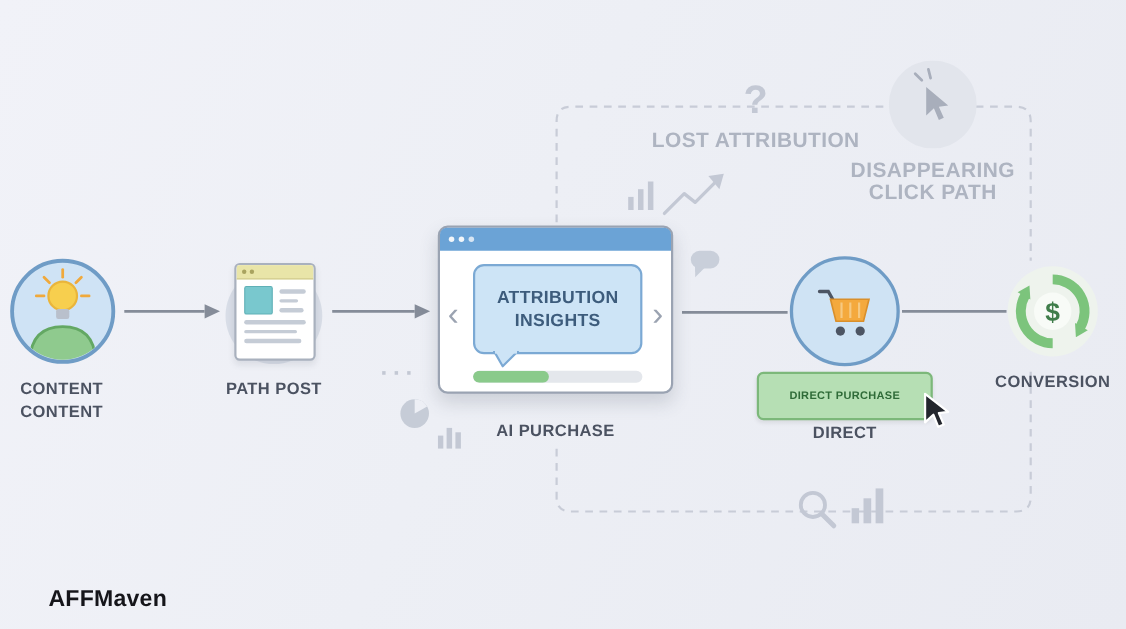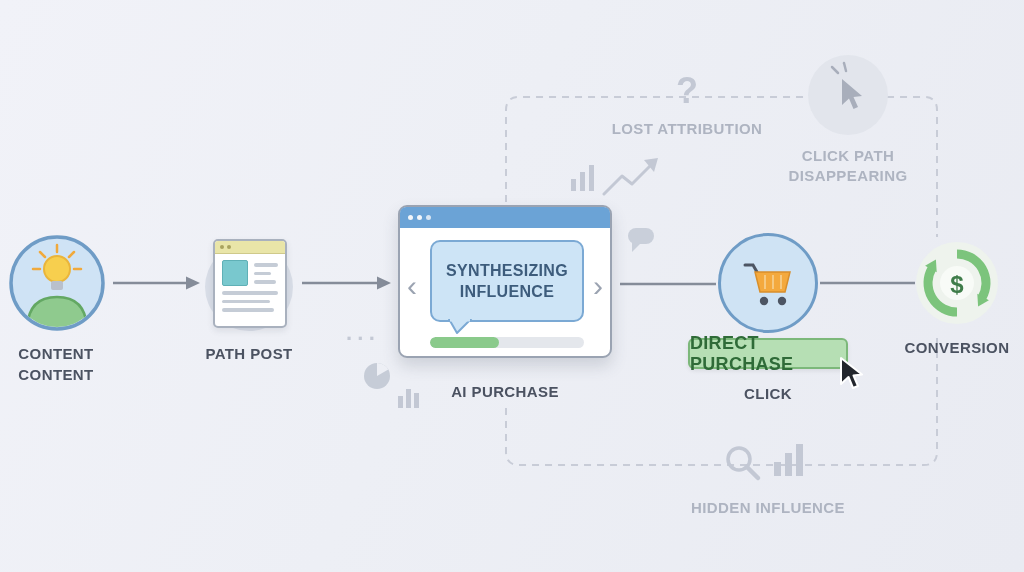"LOST ATTRIBUTION" .ghost-label { font-size: 15px -> 19px }
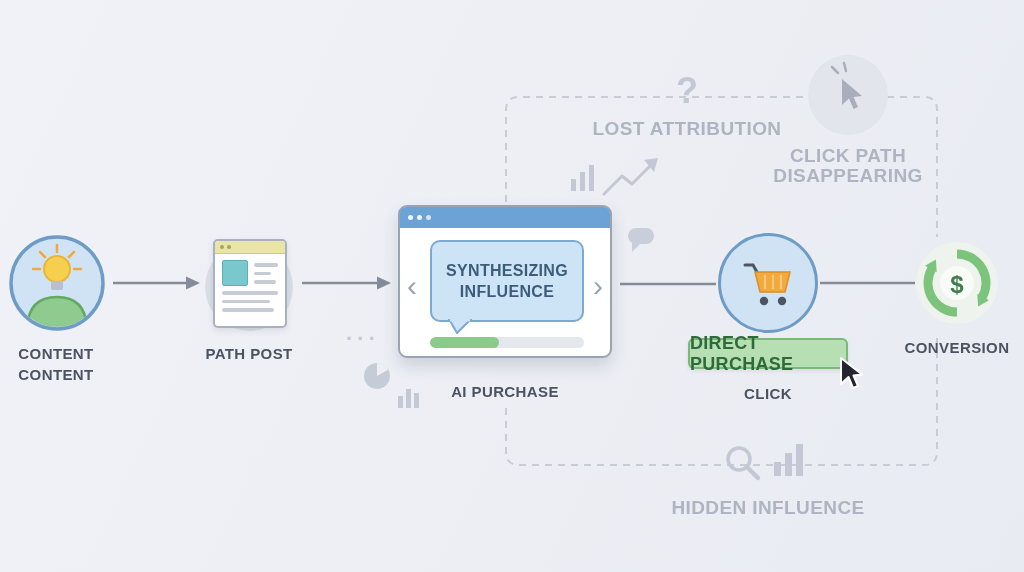"CLICK PATH" div { order: before "DISAPPEARING" -> after "DISAPPEARING" }
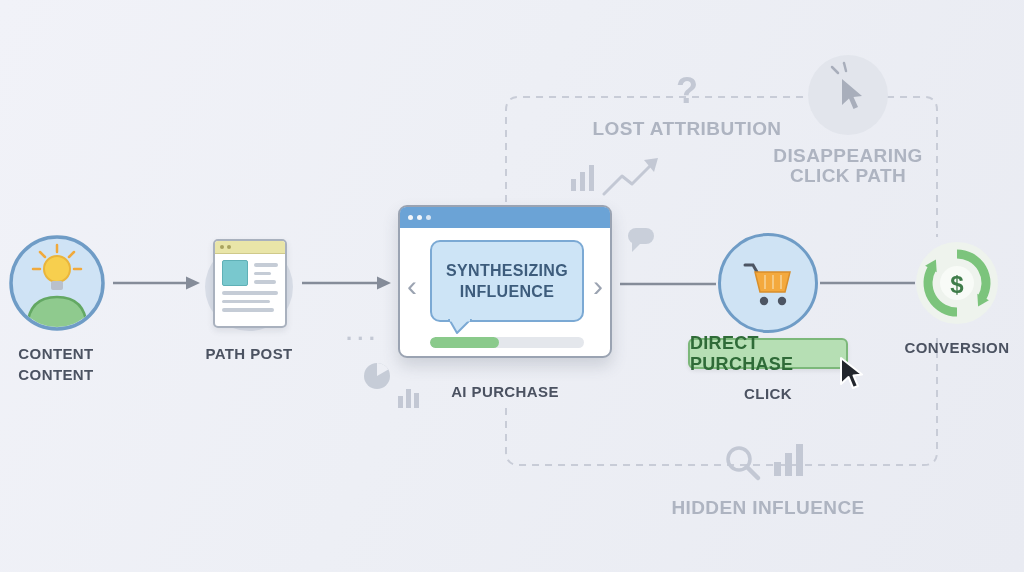"SYNTHESIZING" div { text: SYNTHESIZING -> ATTRIBUTION }
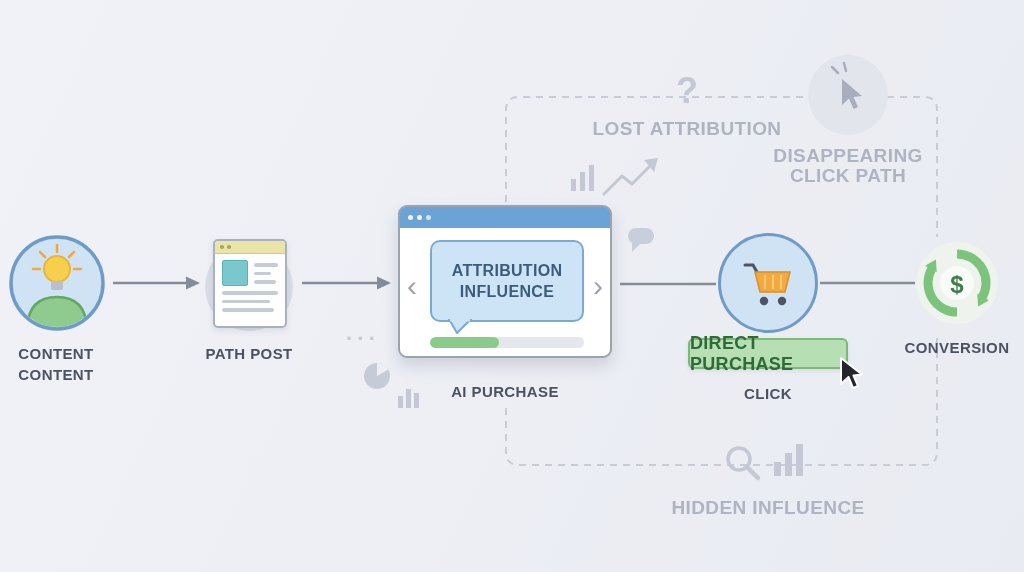"INFLUENCE" div { text: INFLUENCE -> INSIGHTS }
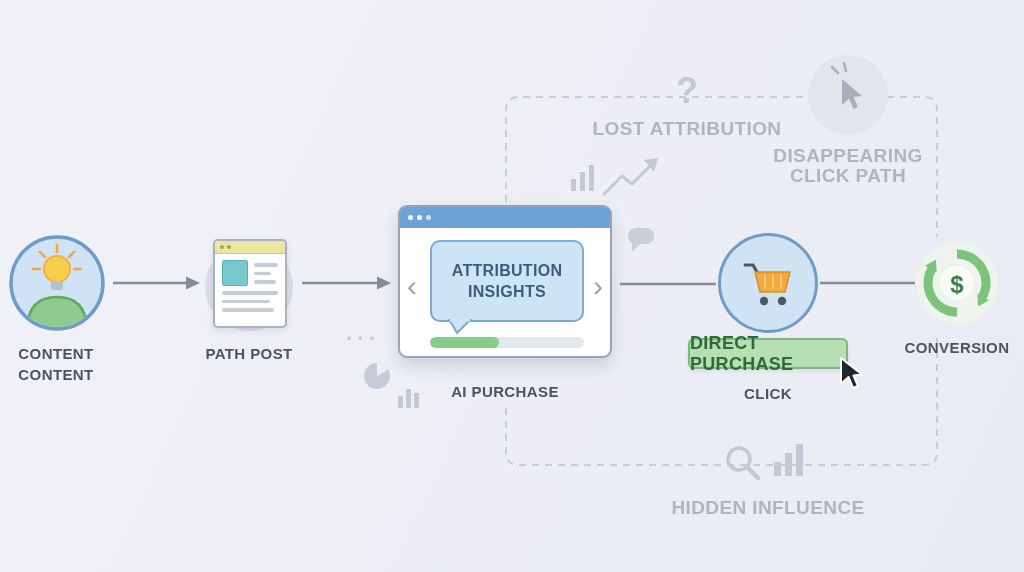"DIRECT PURCHASE" .purchase-btn { font-size: 18px -> 10px; height: 31px -> 44px }
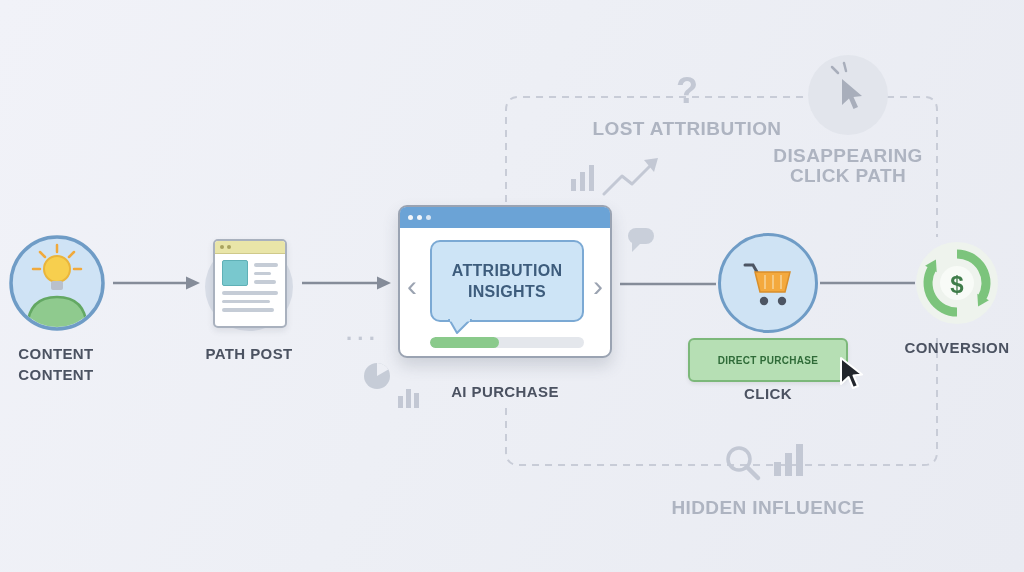"CLICK" div.label { text: CLICK -> DIRECT }
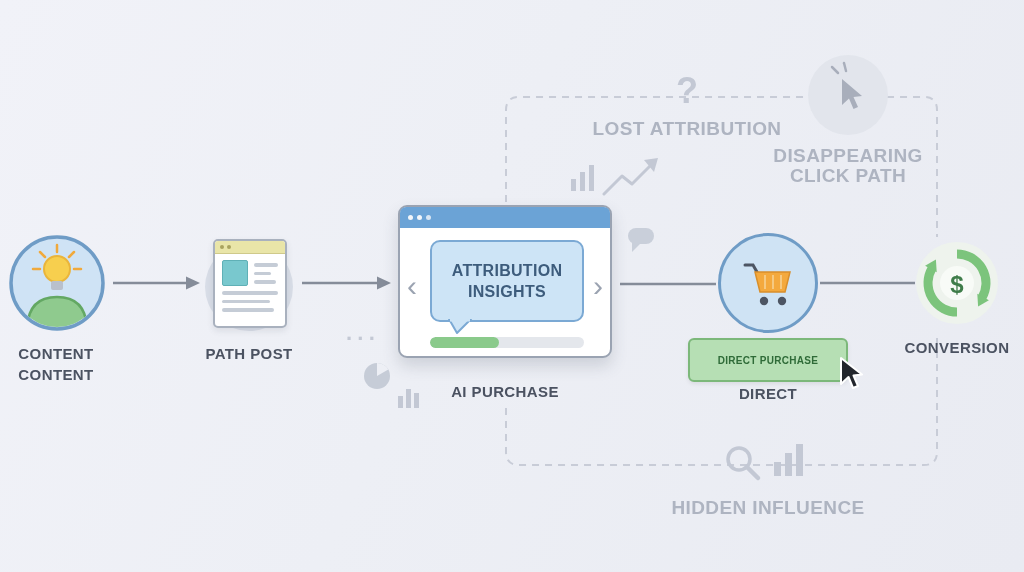"HIDDEN INFLUENCE" div.ghost-label { html: <div>HIDDEN INFLUENCE</div> -> none }
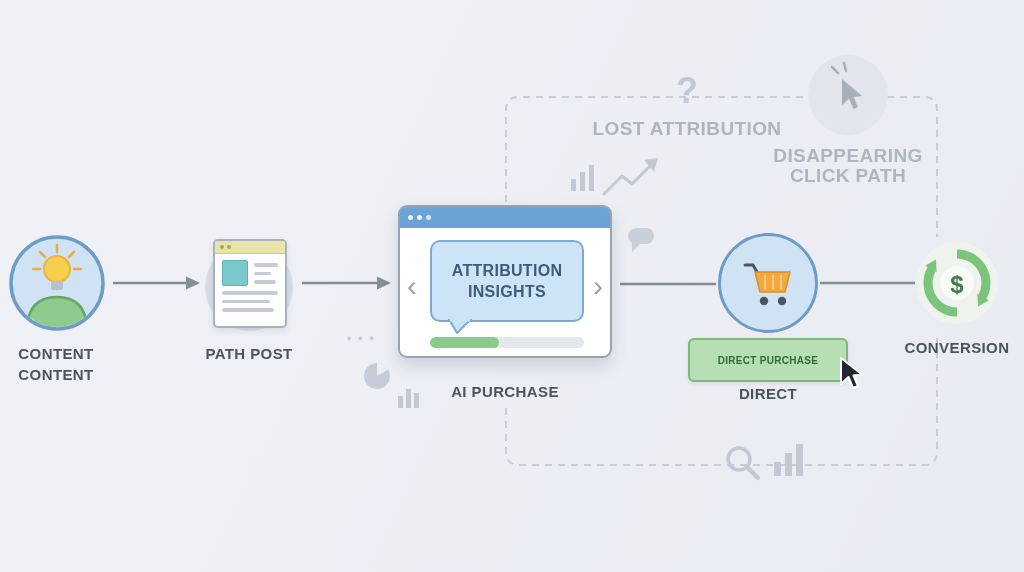"AFFMaven" div.watermark { html: none -> <div>AFFMaven</div> }
